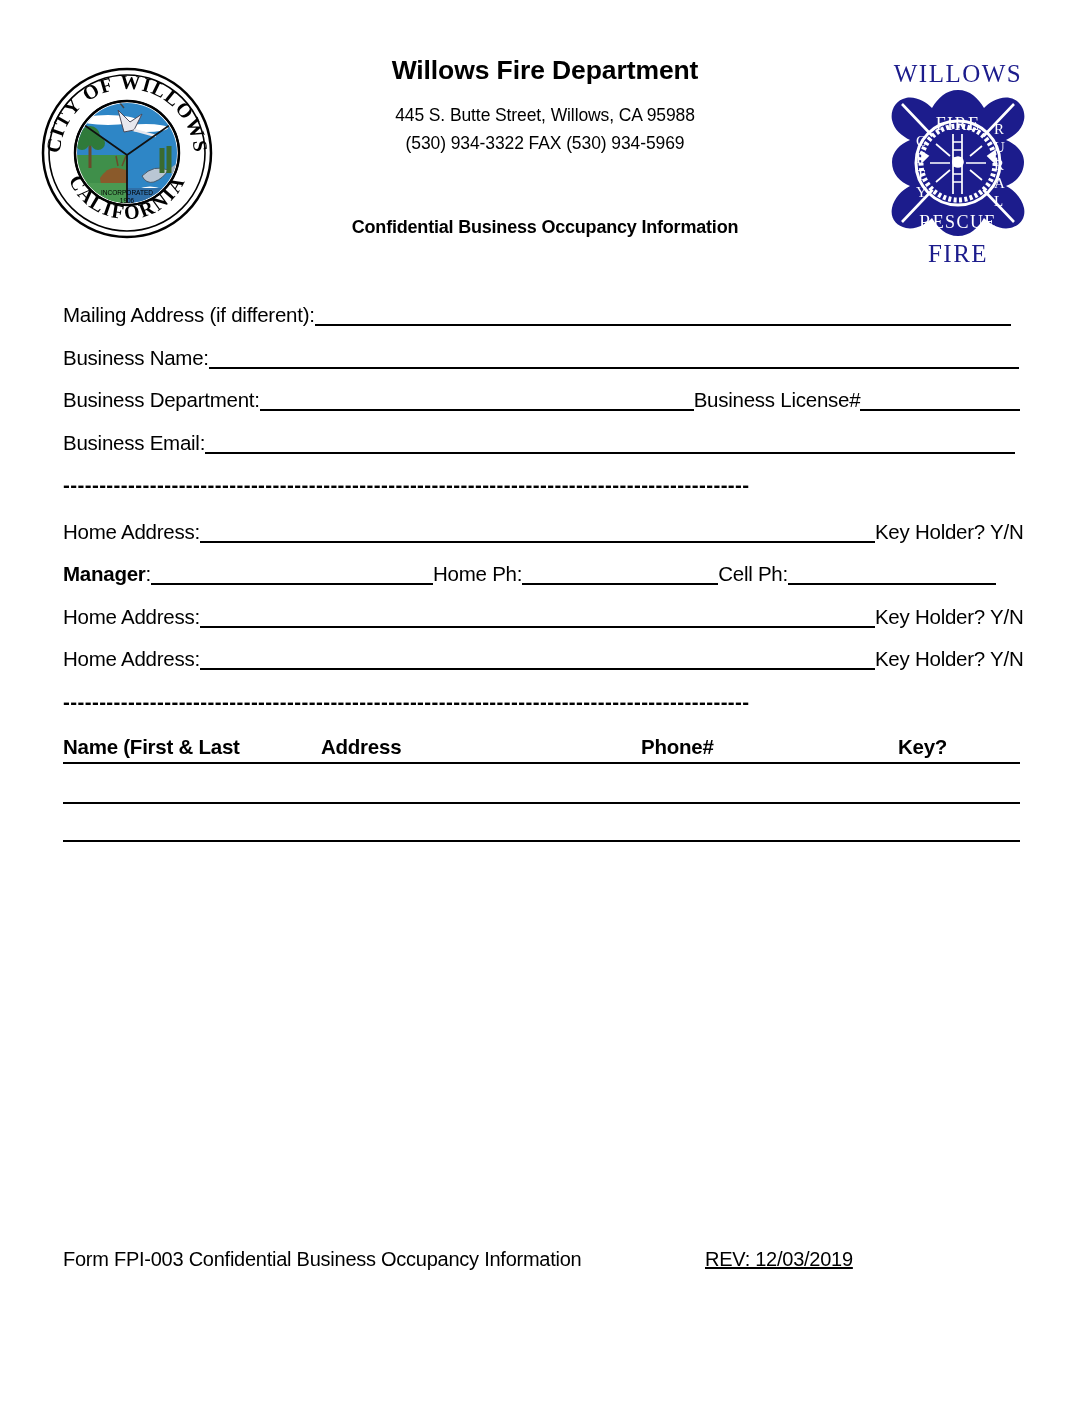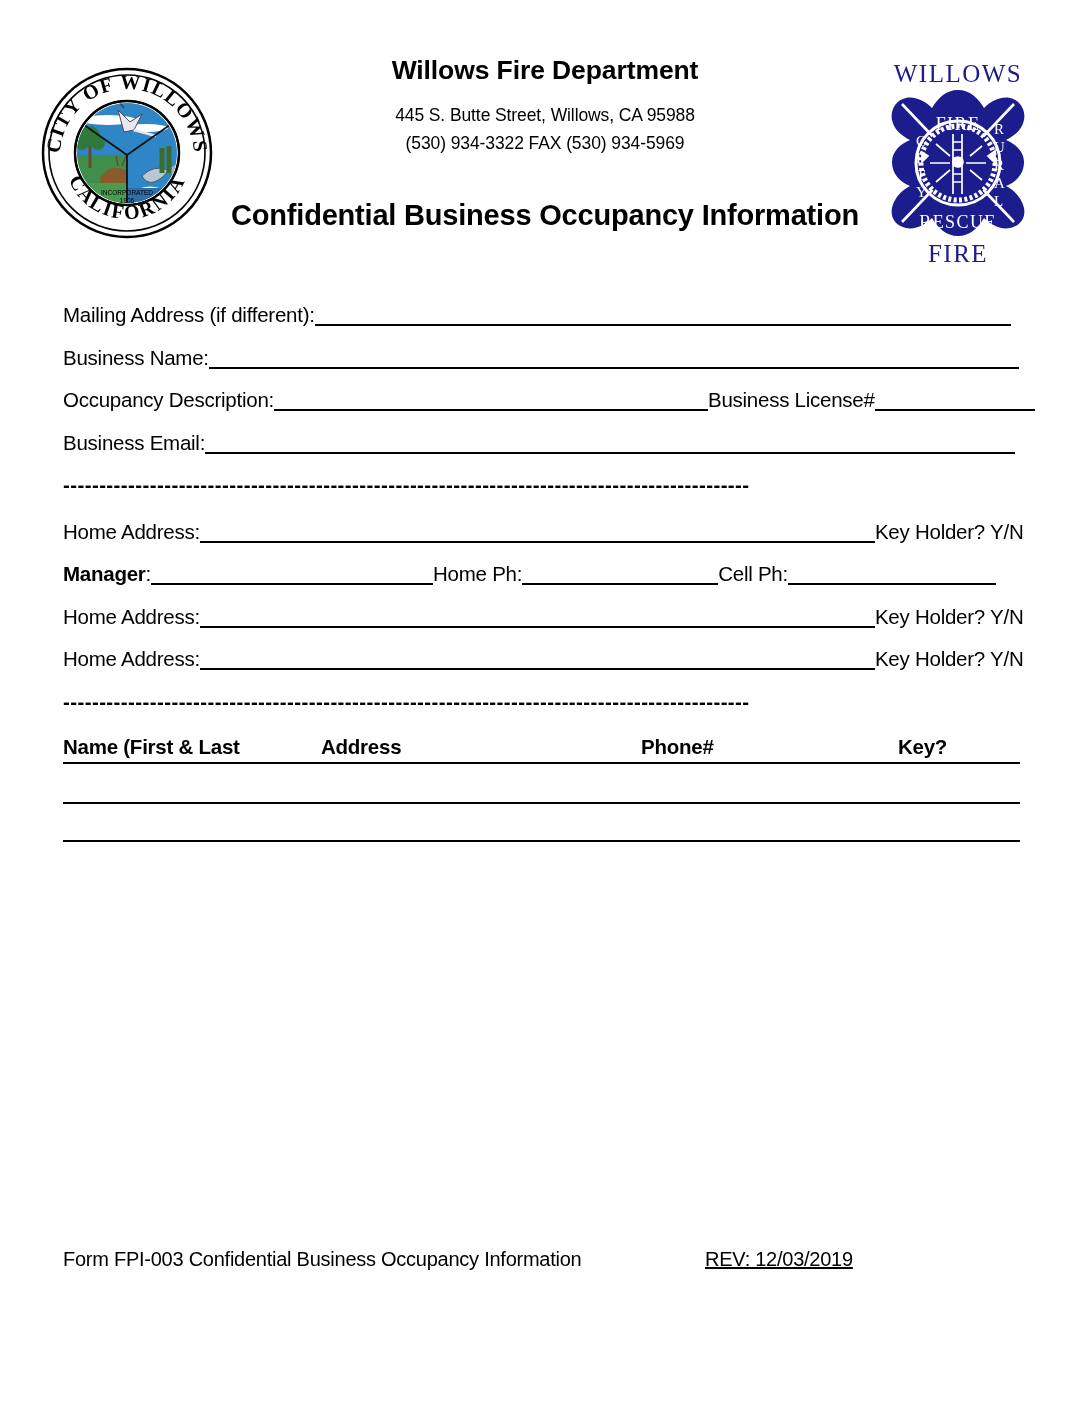"Confidential Business Occupancy" .form-title { font-size: 29px -> 18px; margin-top: 42px -> 60px }
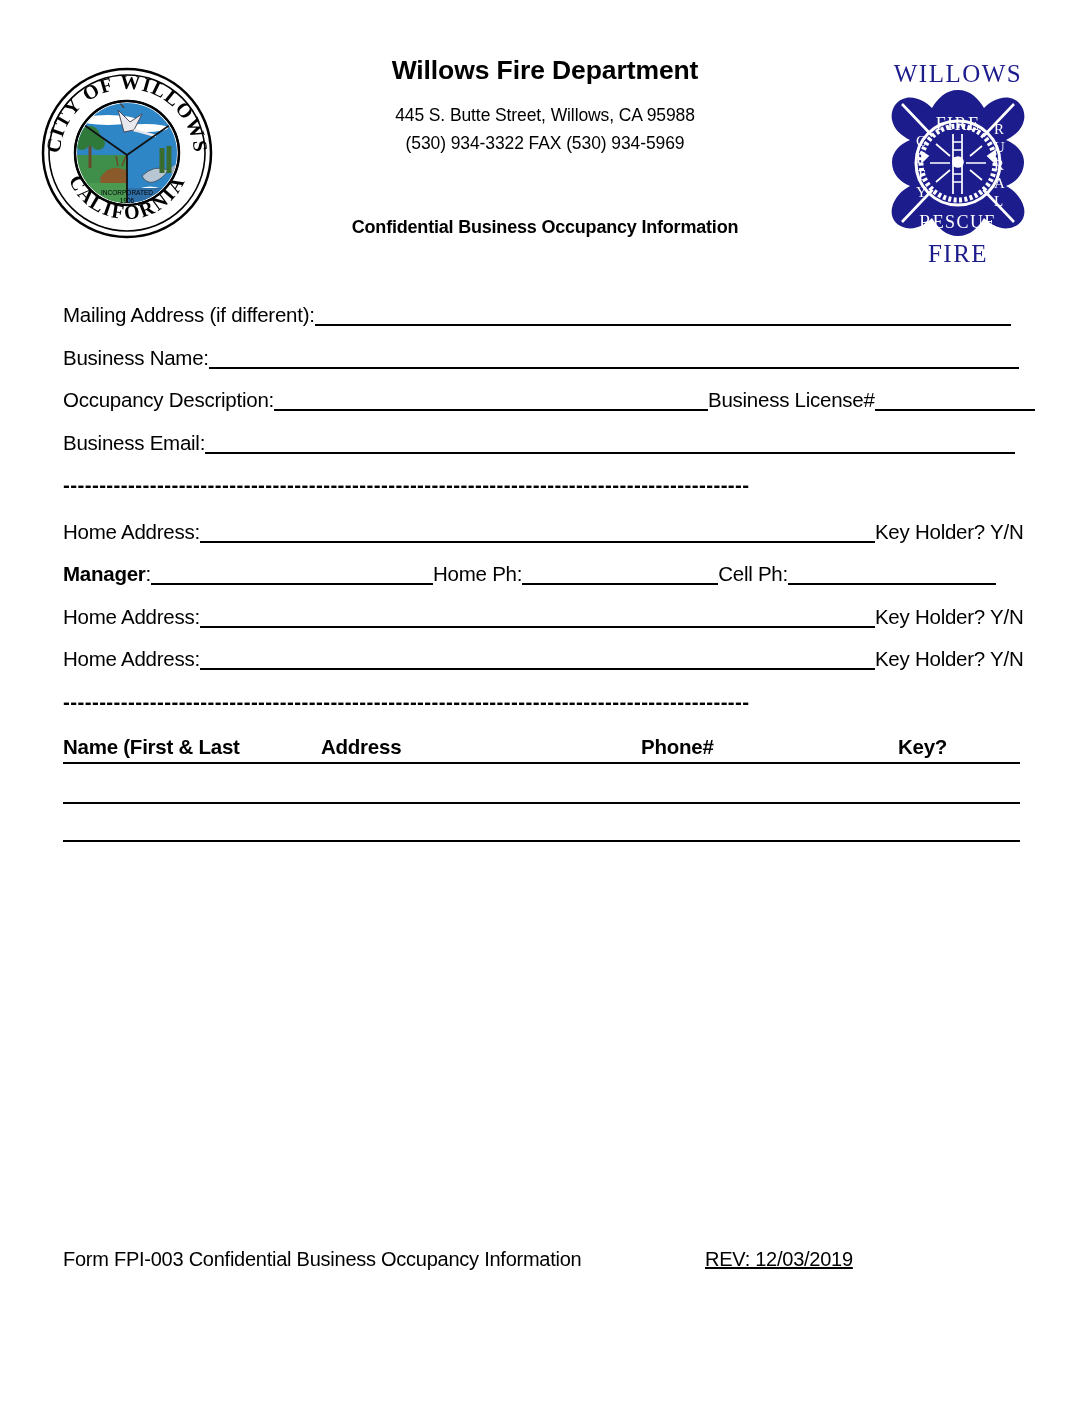"Occupancy Description:" span.lbl { text: Occupancy Description -> Business Department }
